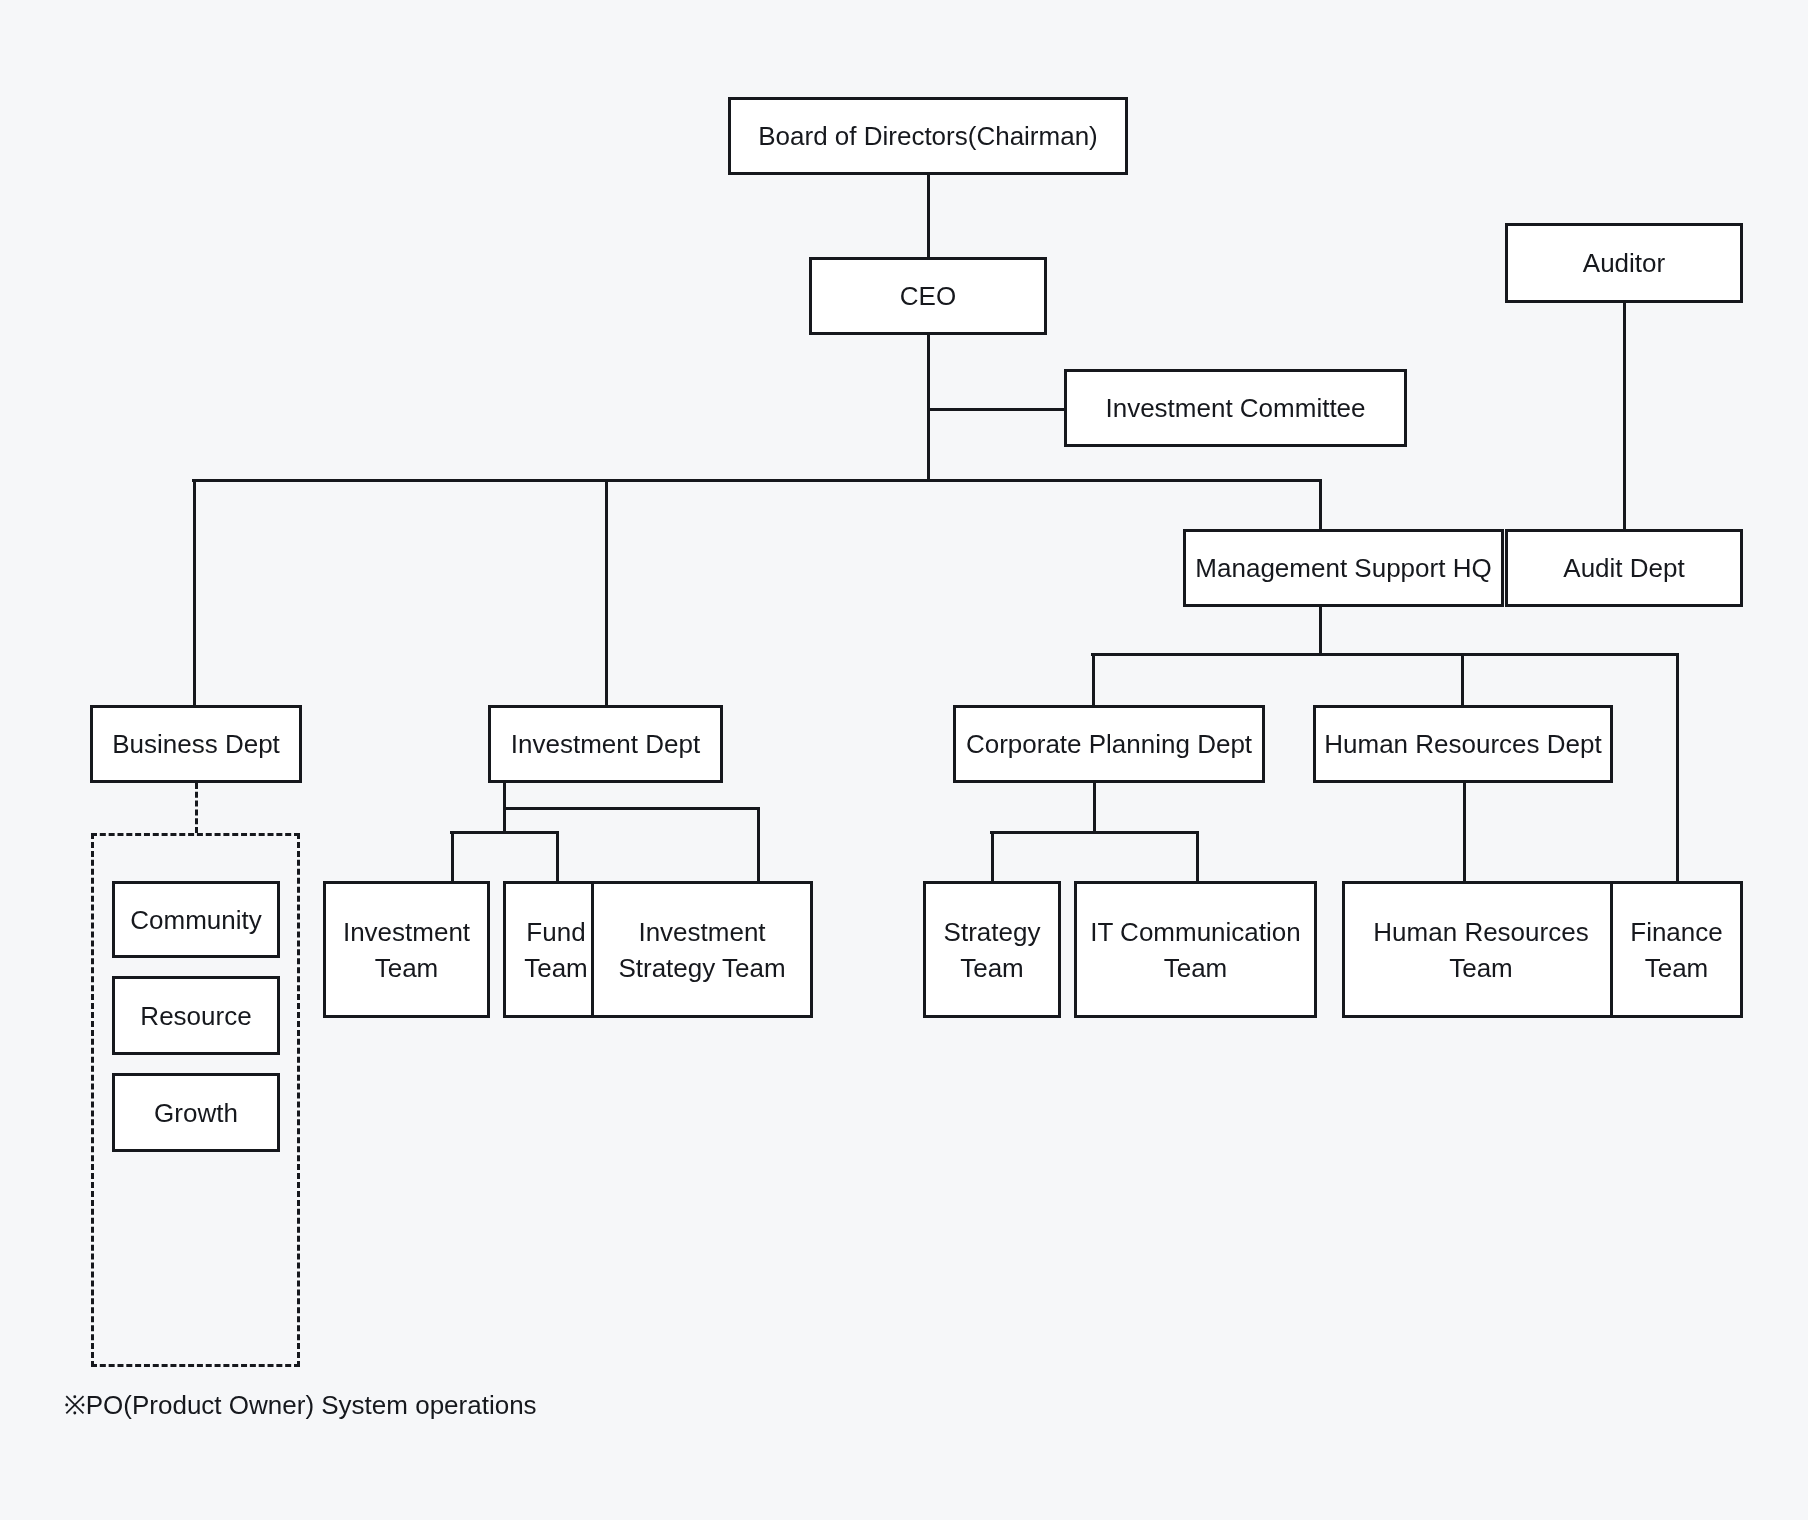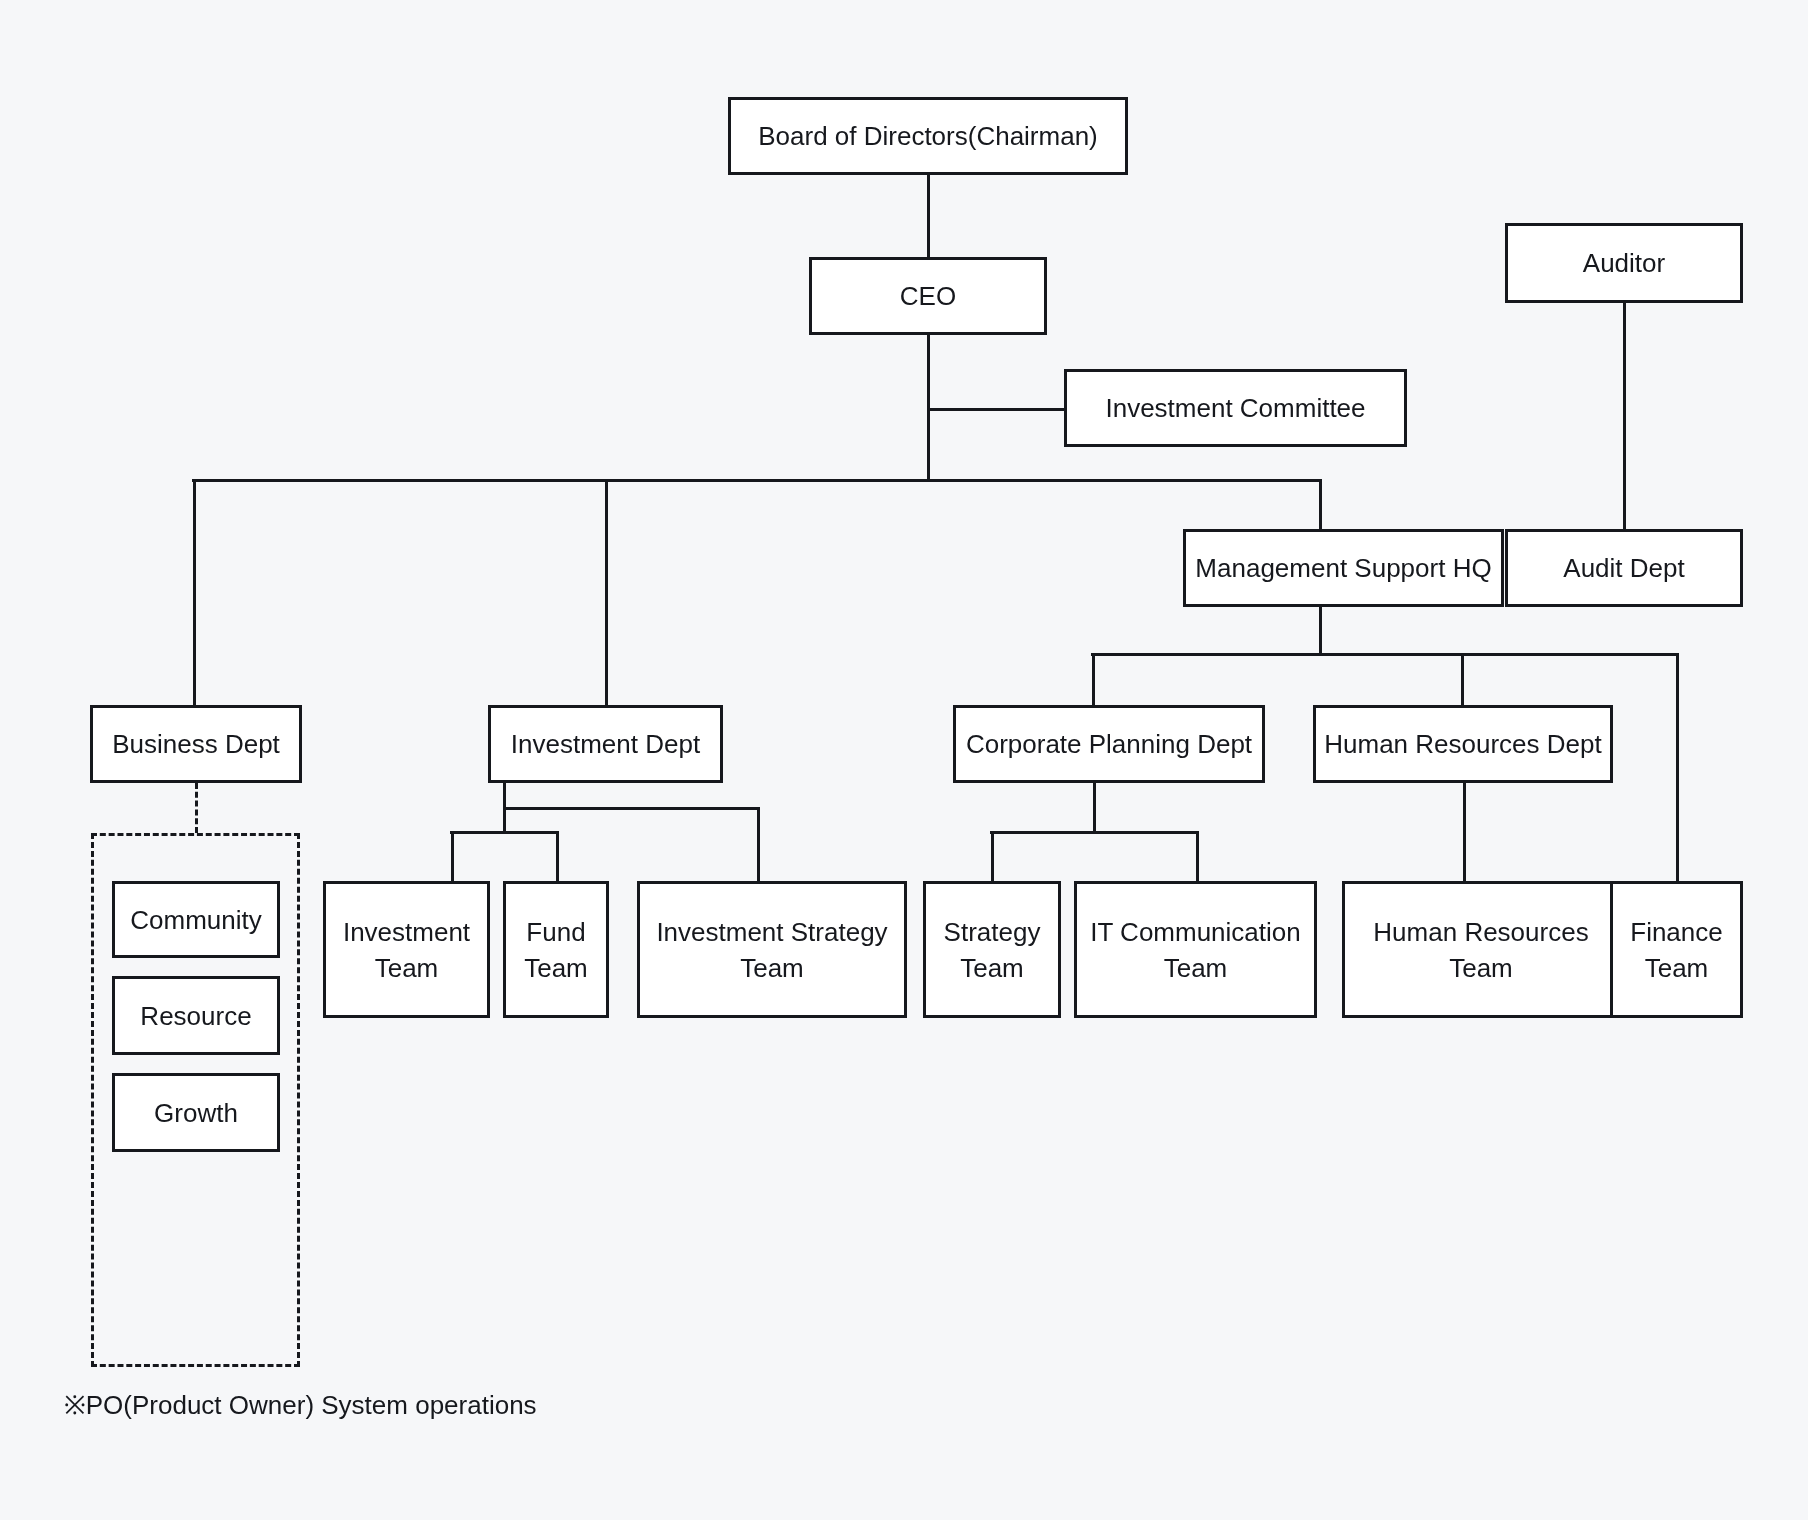"Investment Strategy Team" div.node { left: 637px -> 591px; width: 270px -> 222px }
